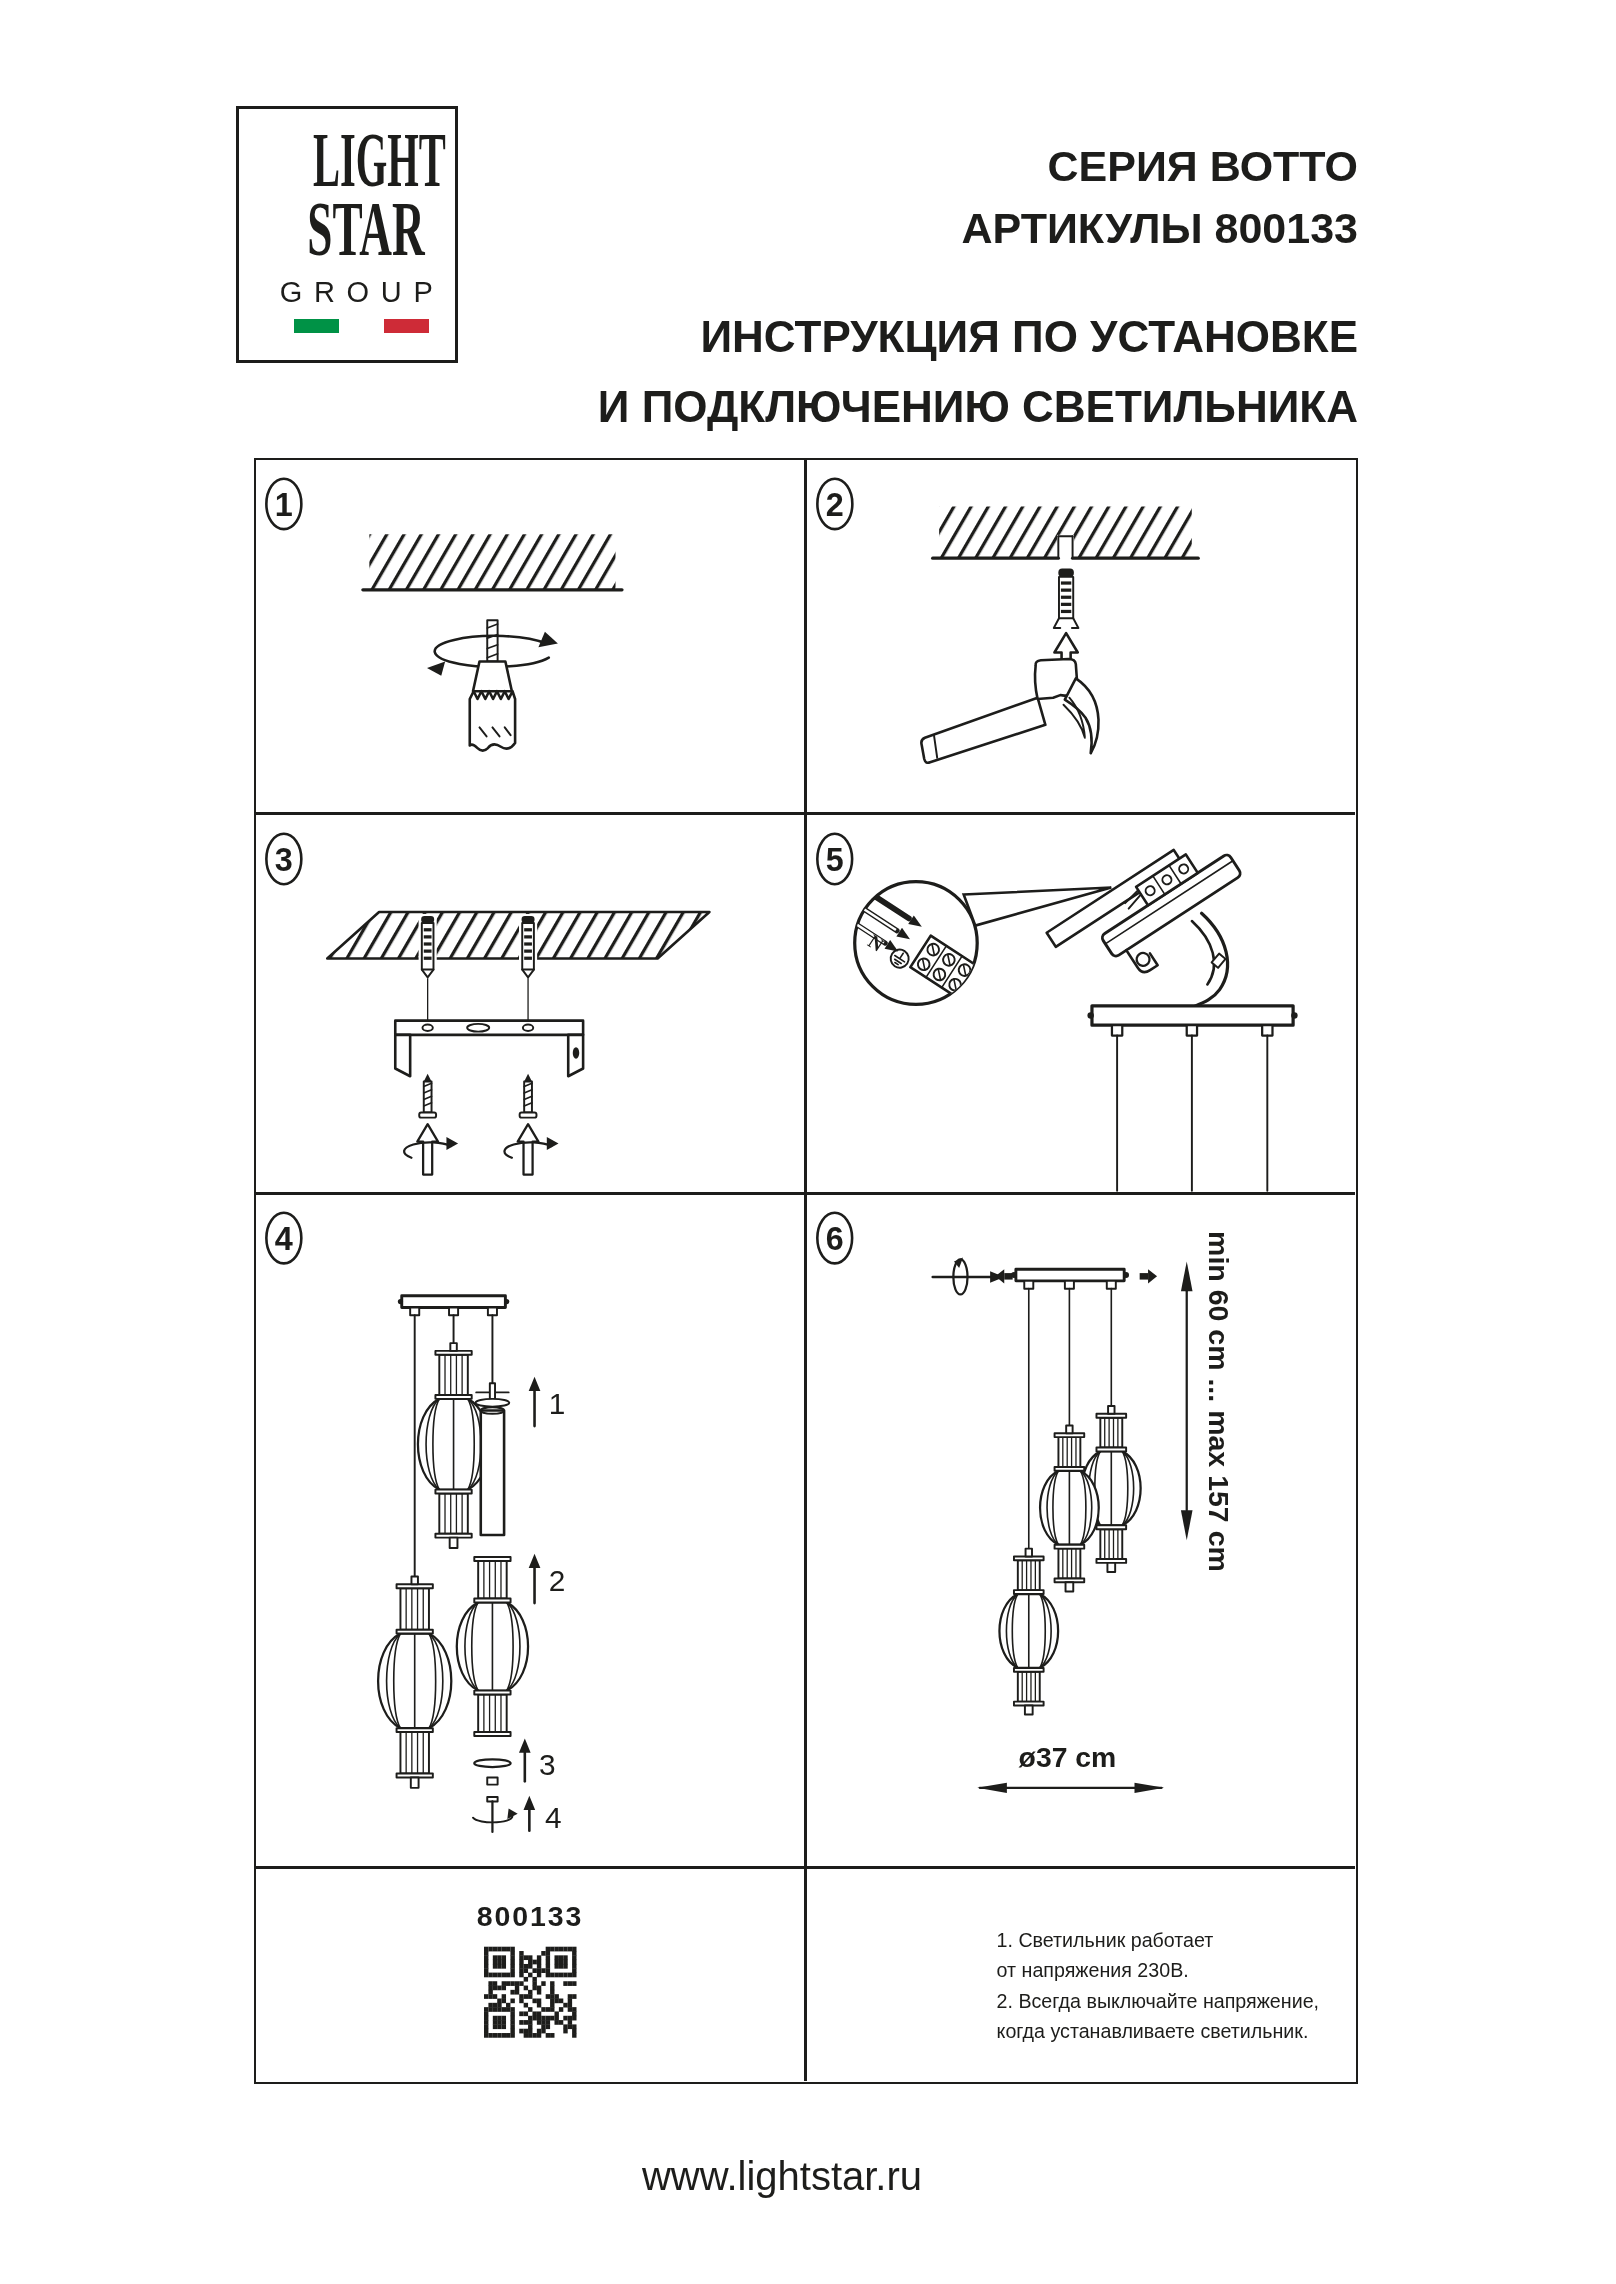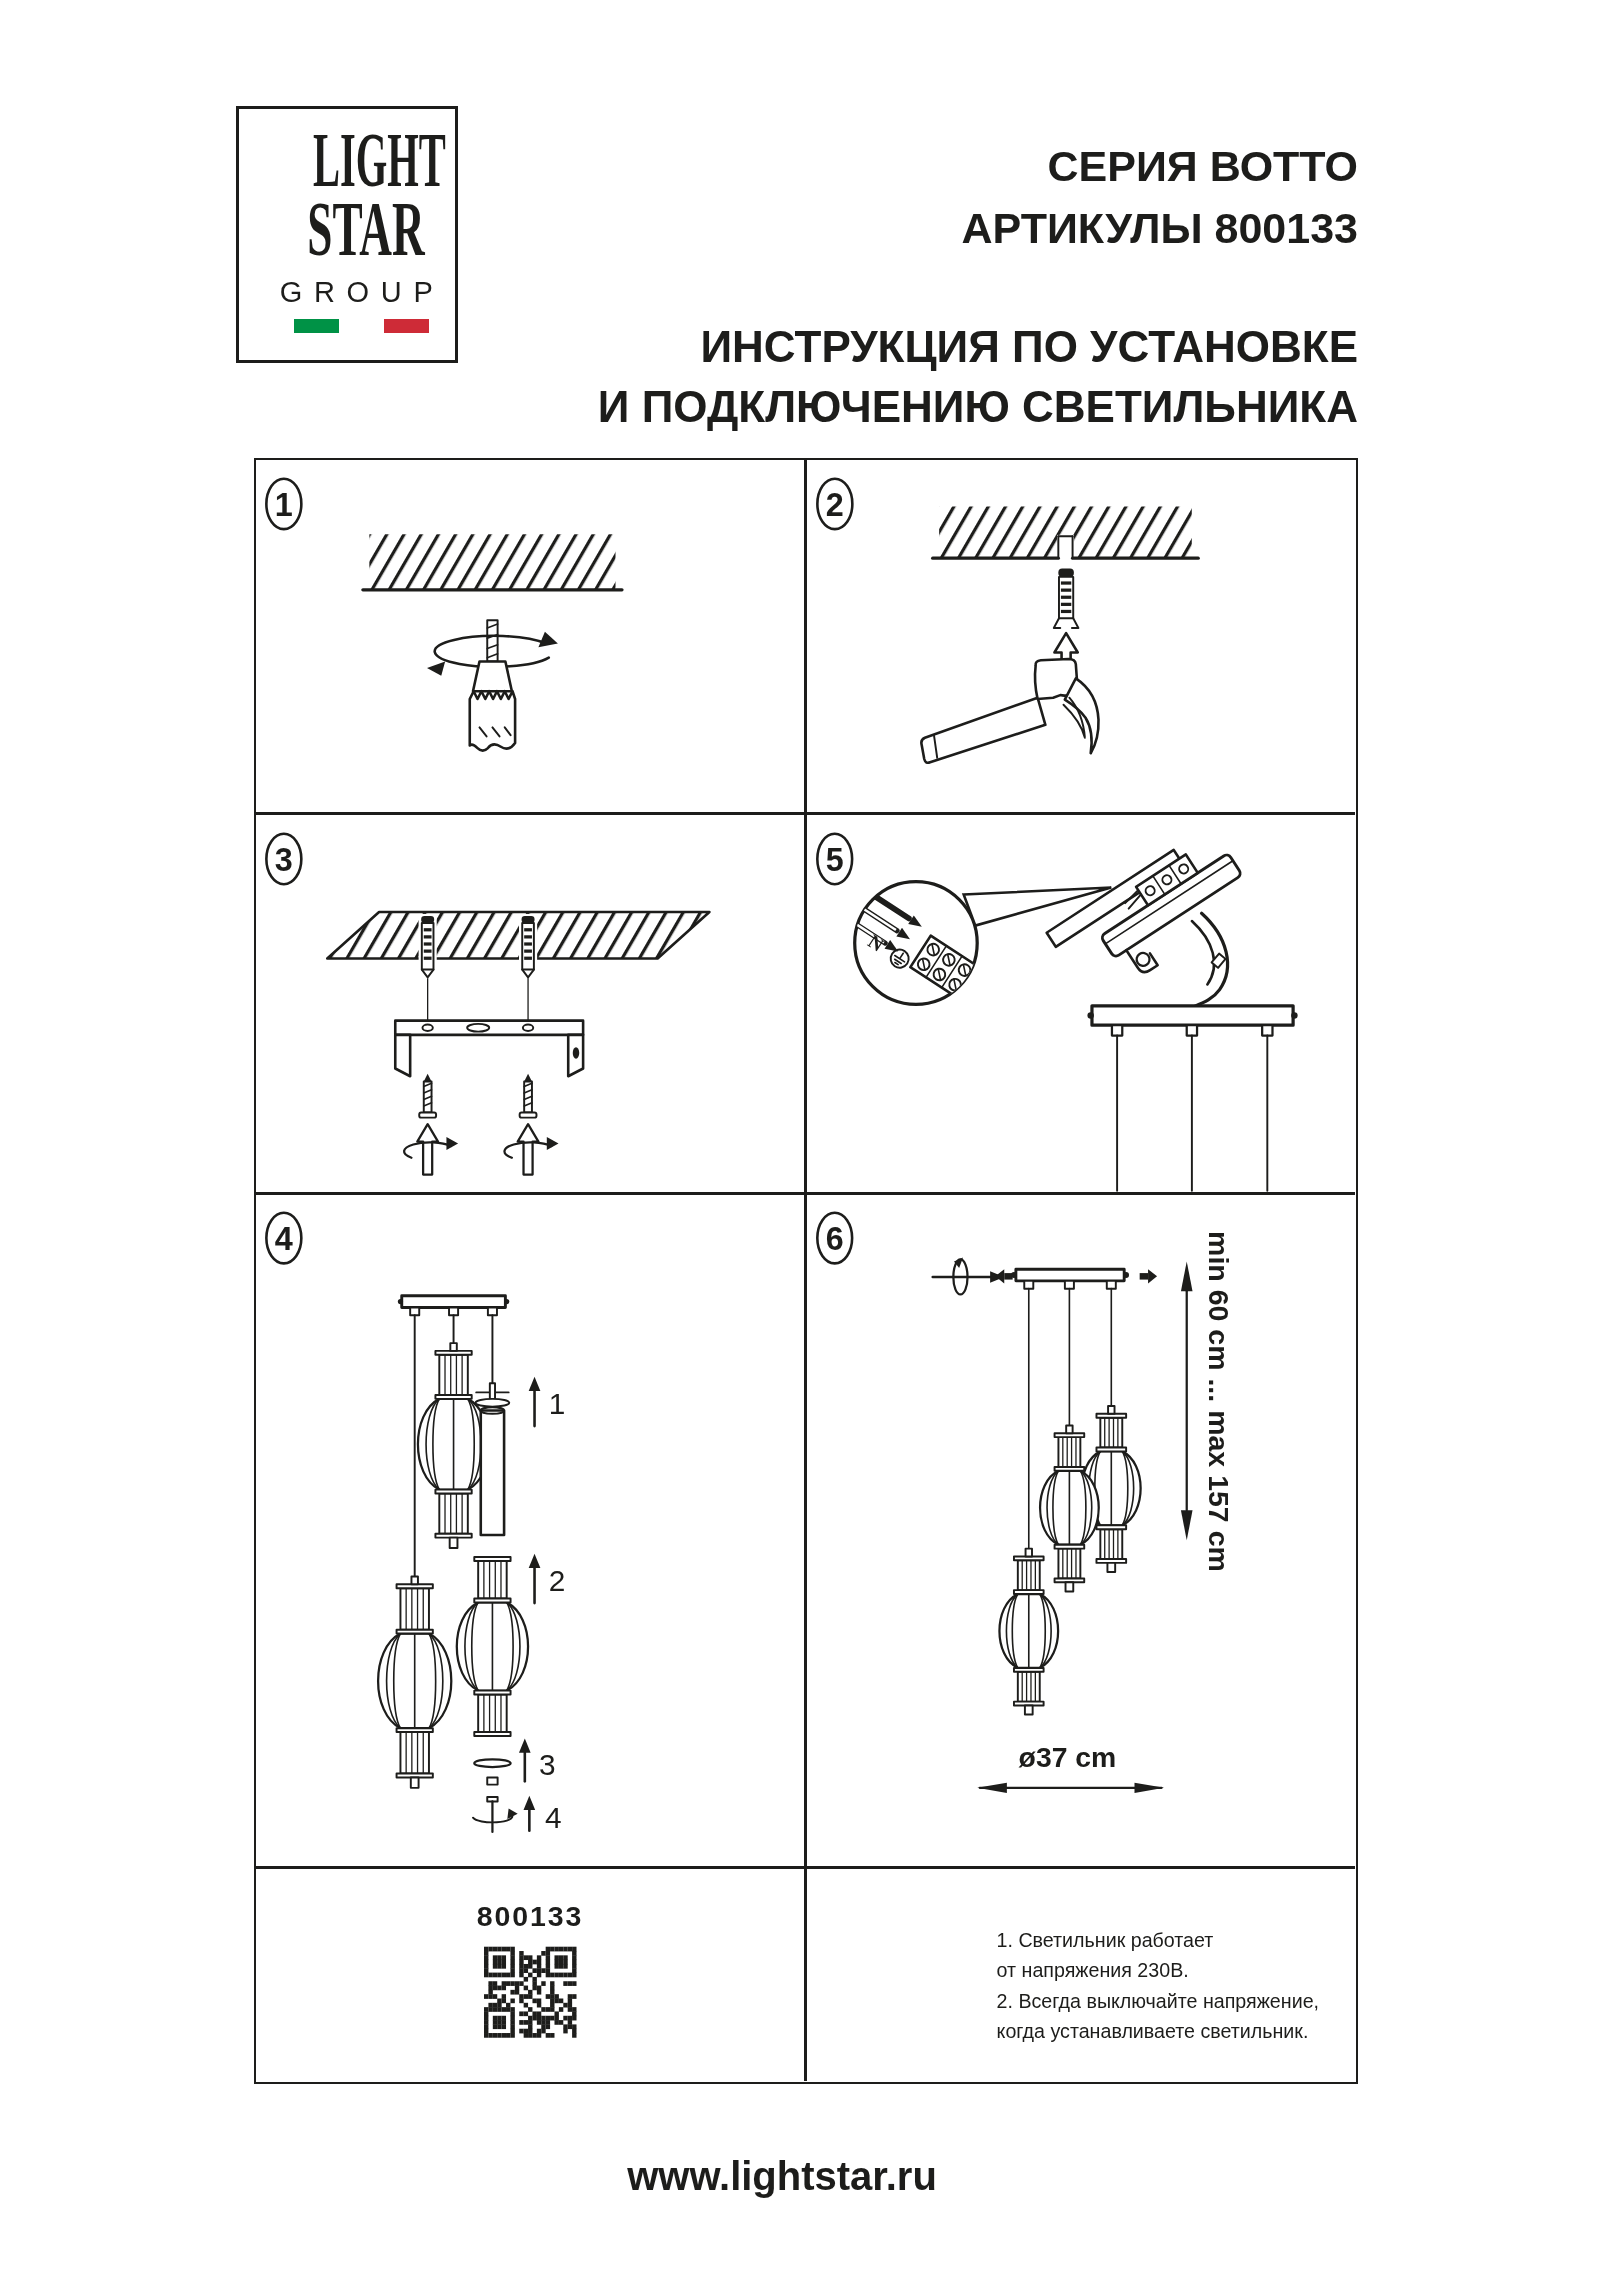"ИНСТРУКЦИЯ ПО УСТАНОВКЕ" div.abs { top: 282px -> 272px }
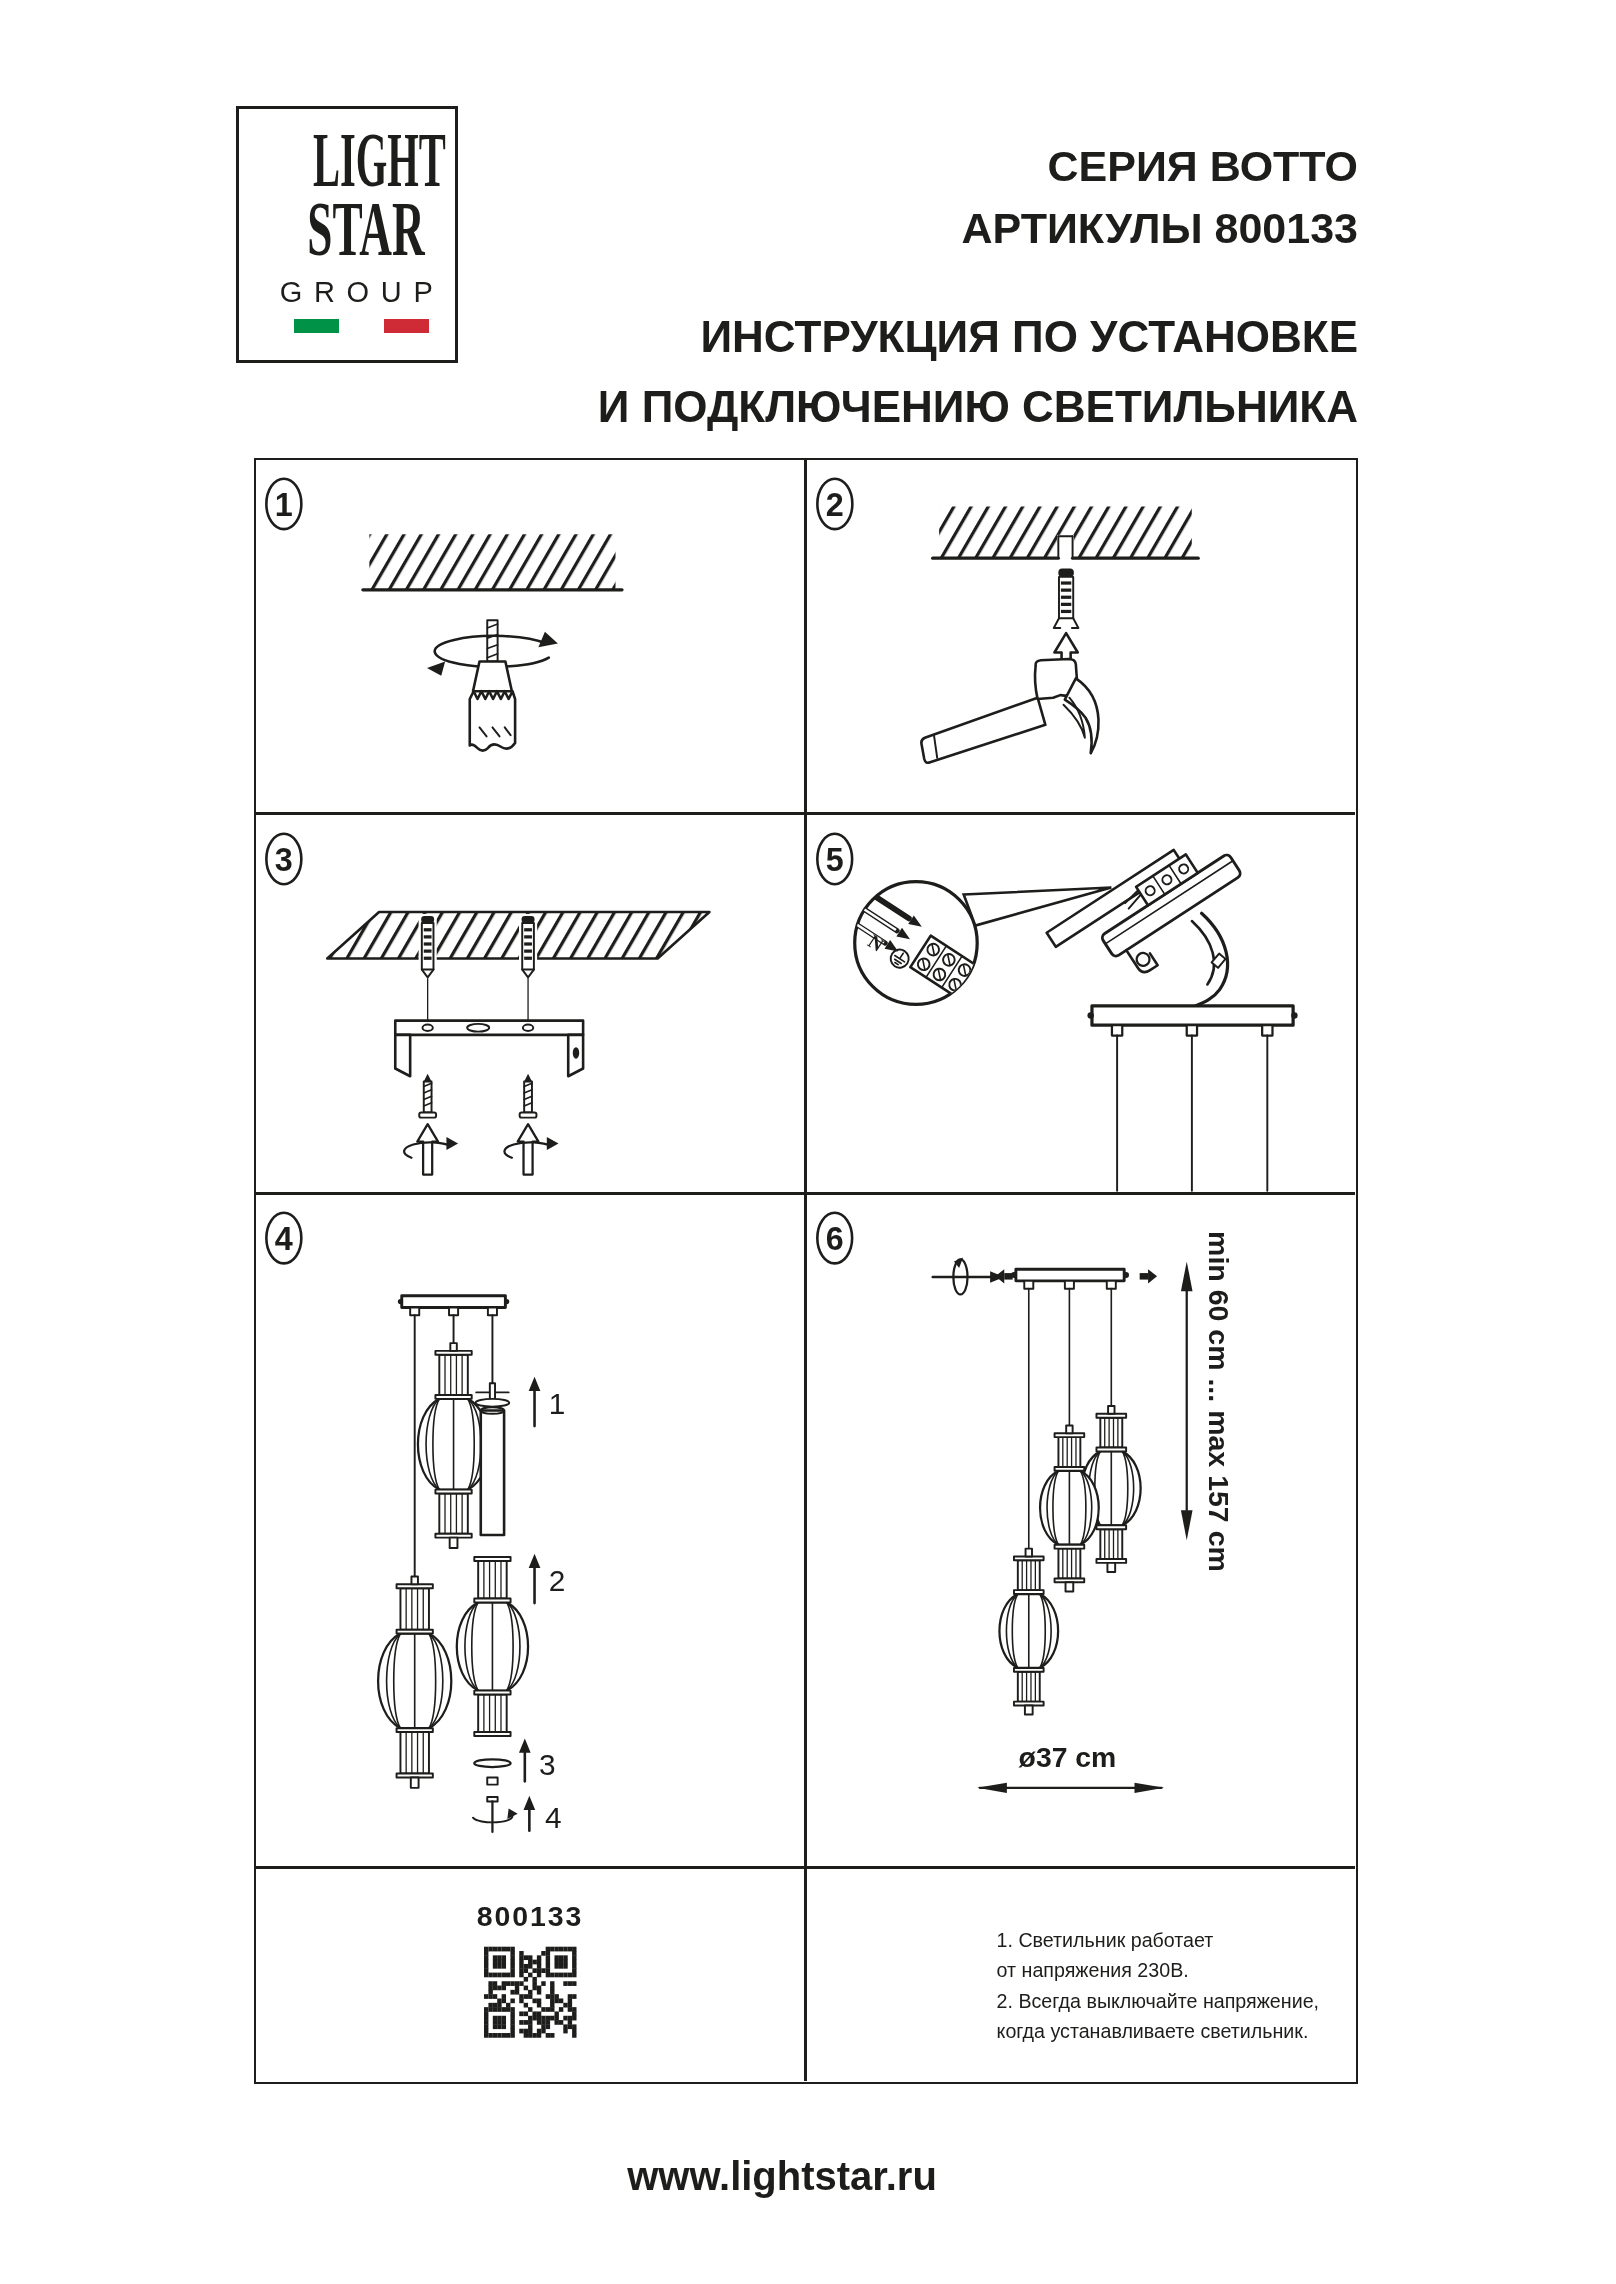"www.lightstar.ru" .site { font-weight: 700 -> 400 }
